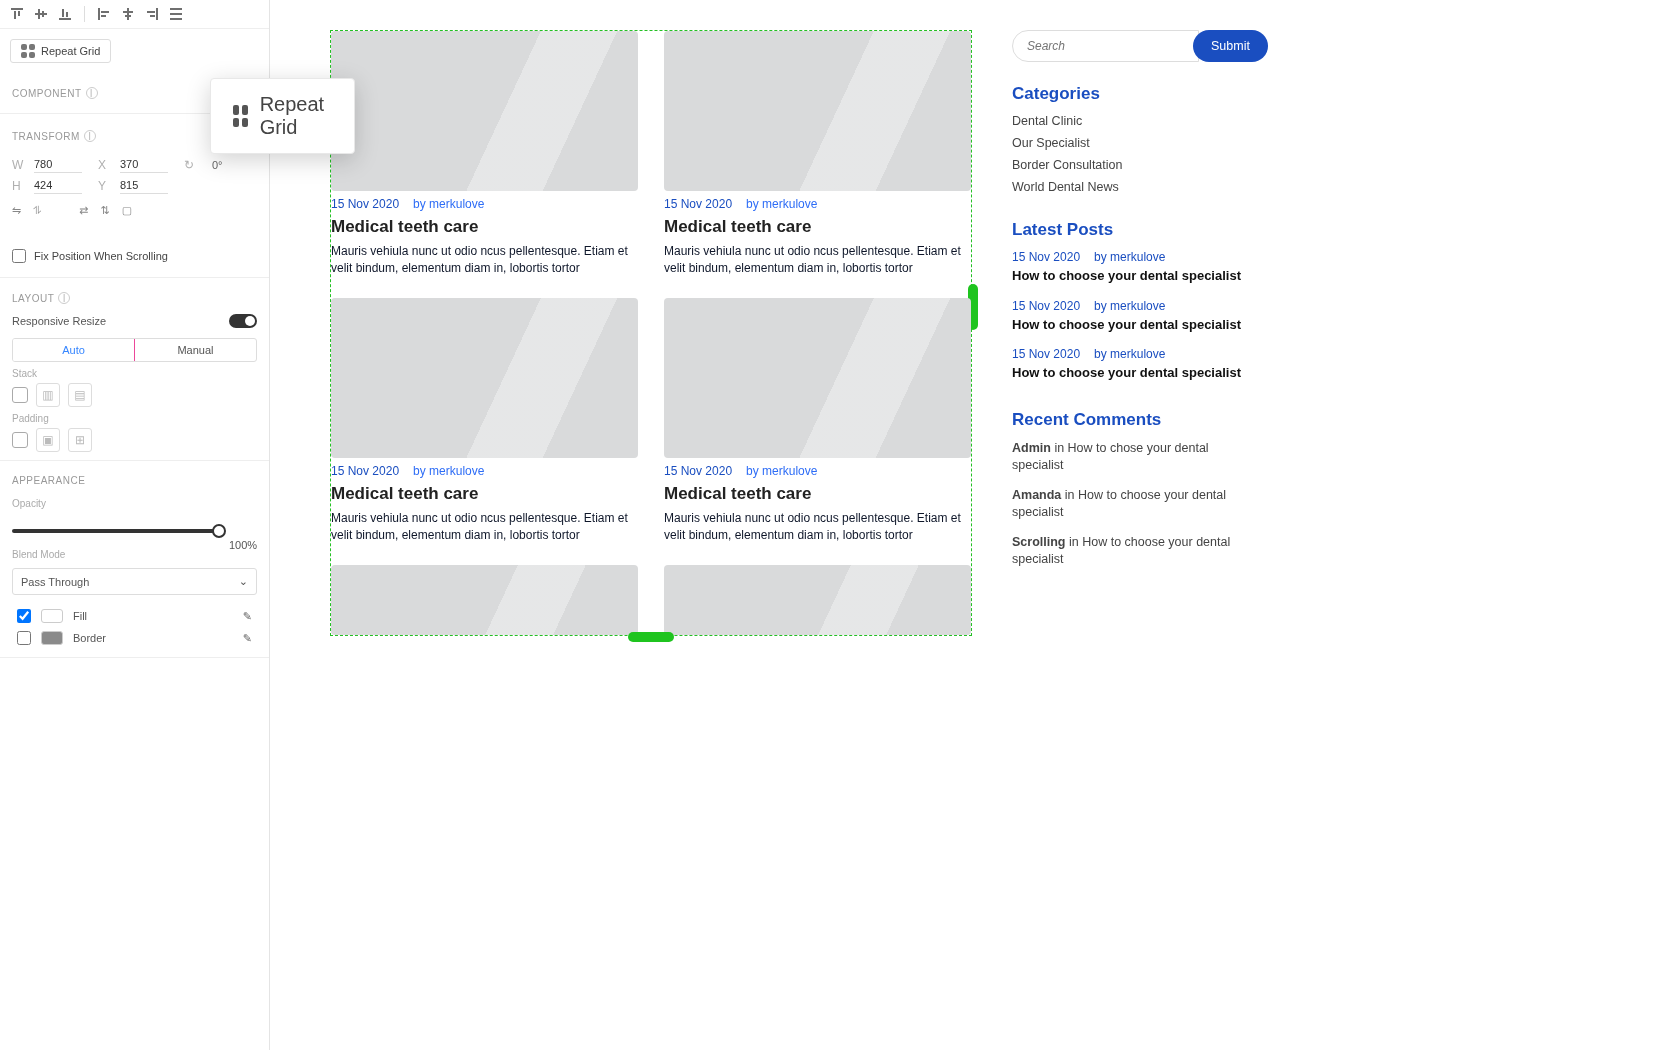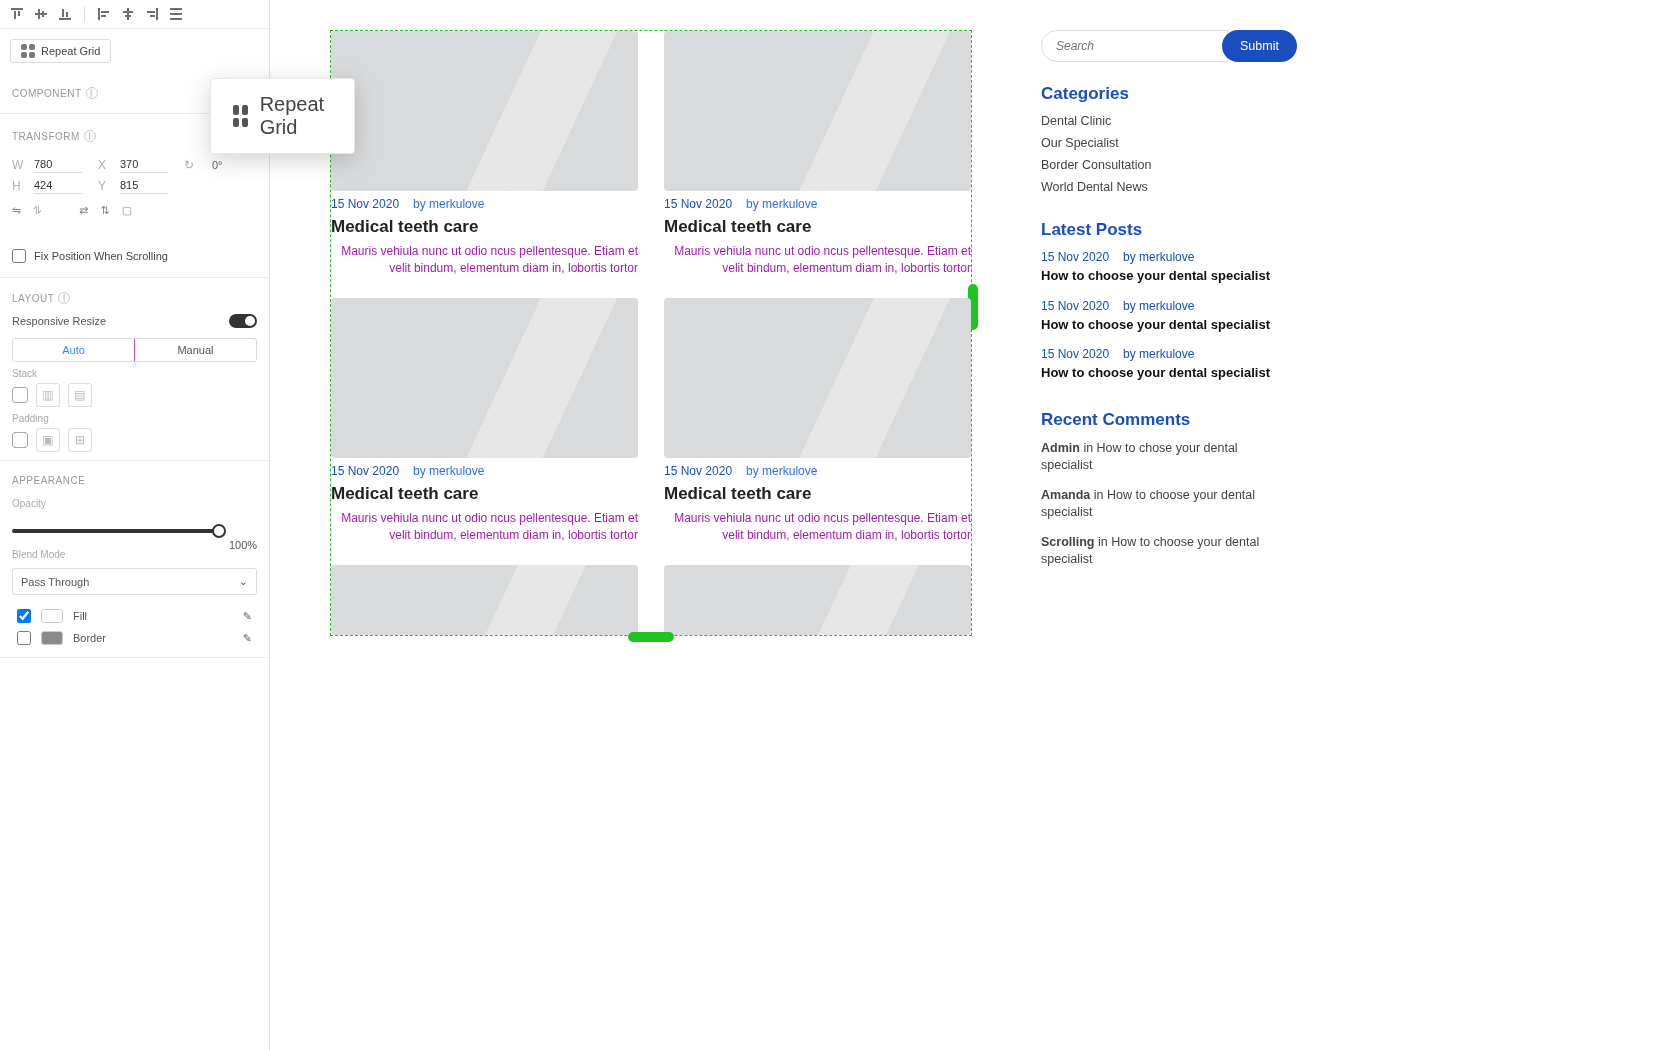"Search" .sidebar { margin-left: 29px -> none }
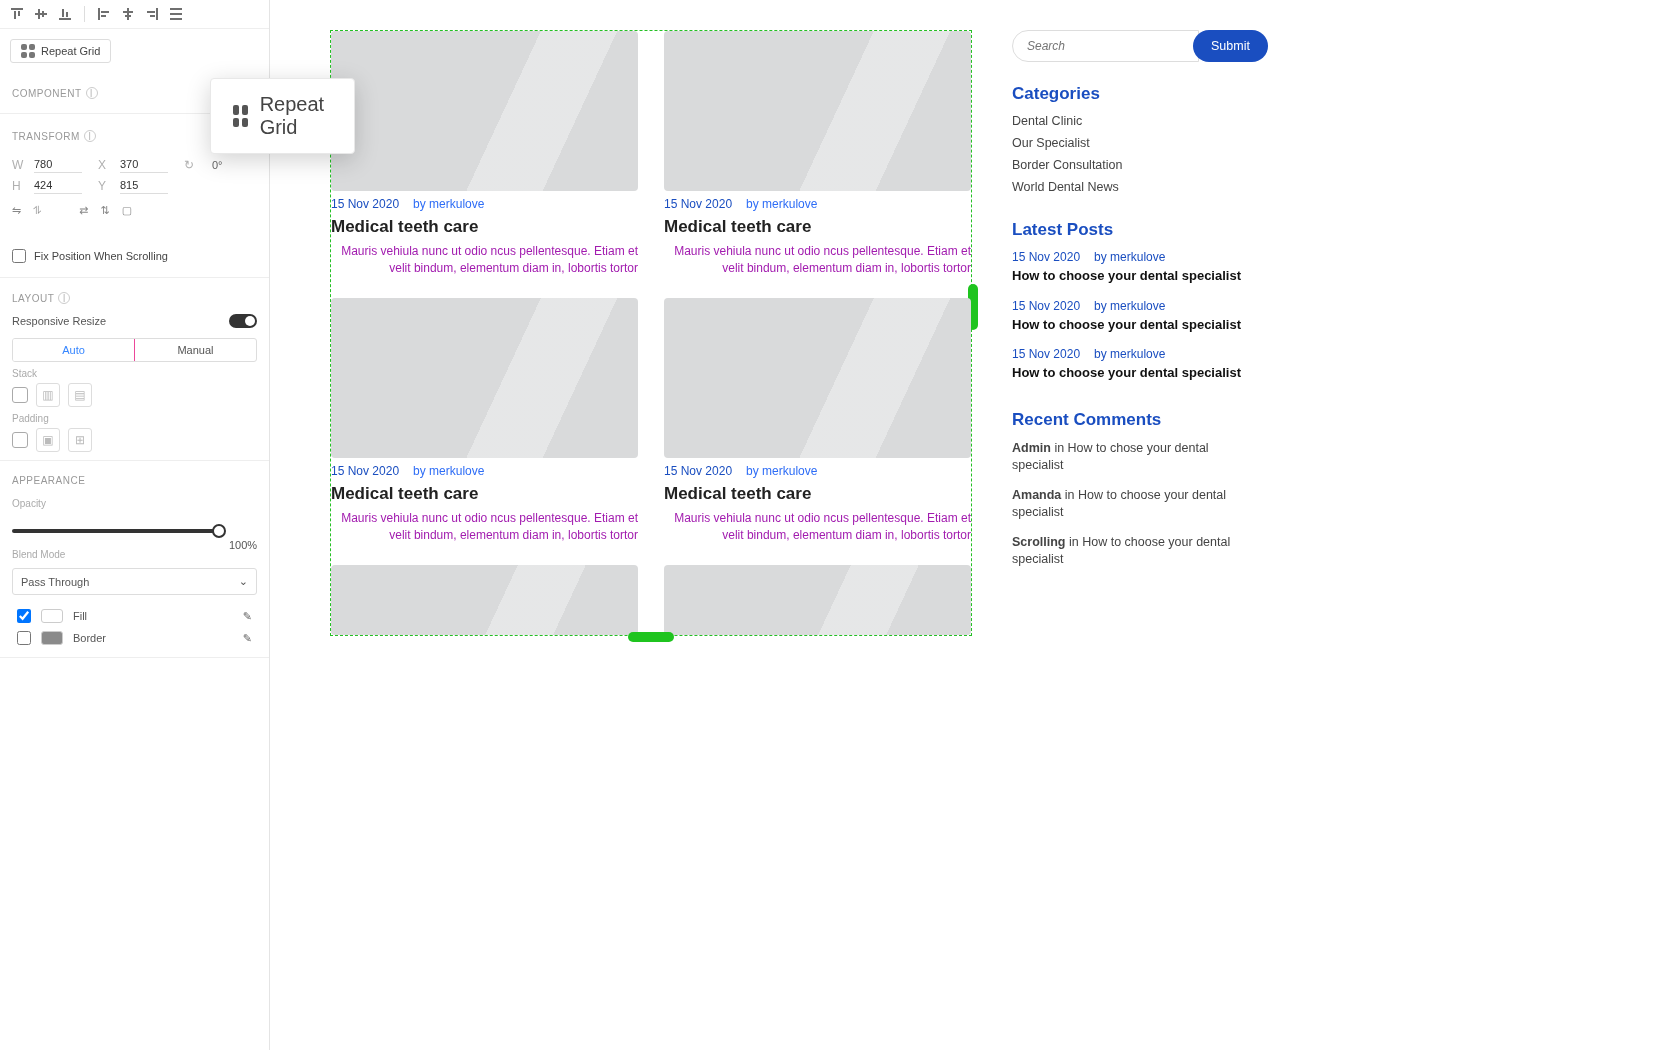"Mauris vehiula nunc ut odio" .card p { color: #a21caf -> #0f172a; text-align: right -> none }
